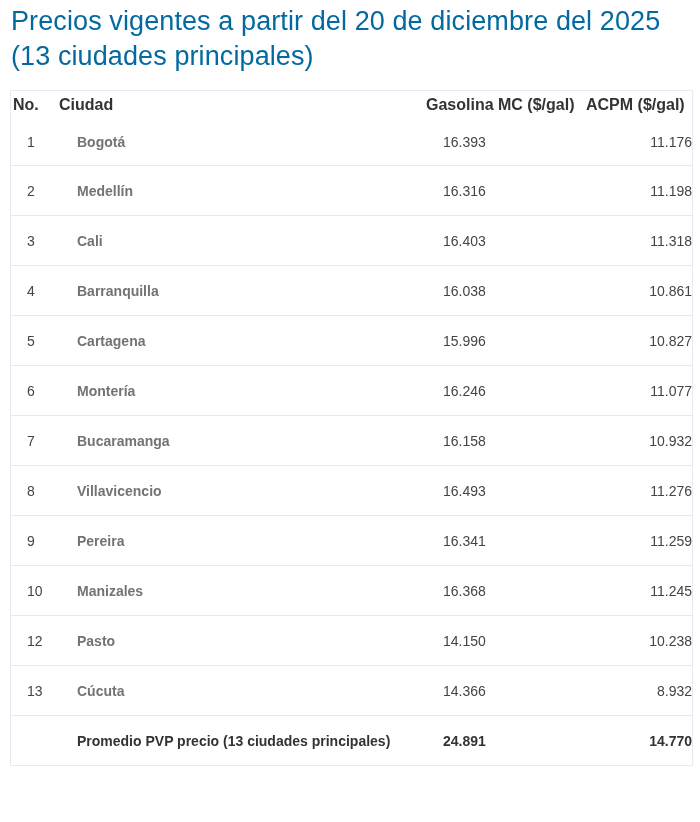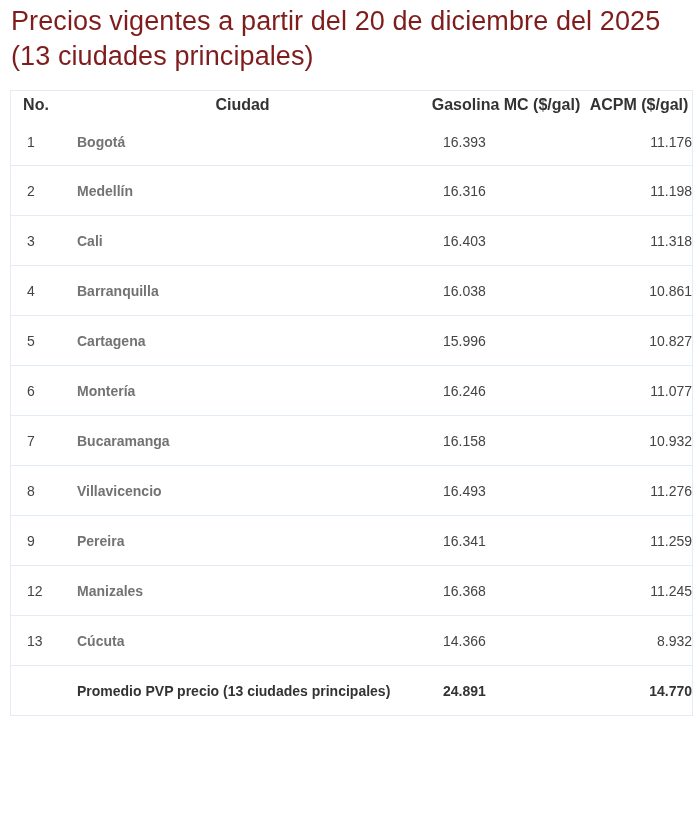"Precios vigentes a partir del" .title { color: #7f1d1d -> #0369a1 }
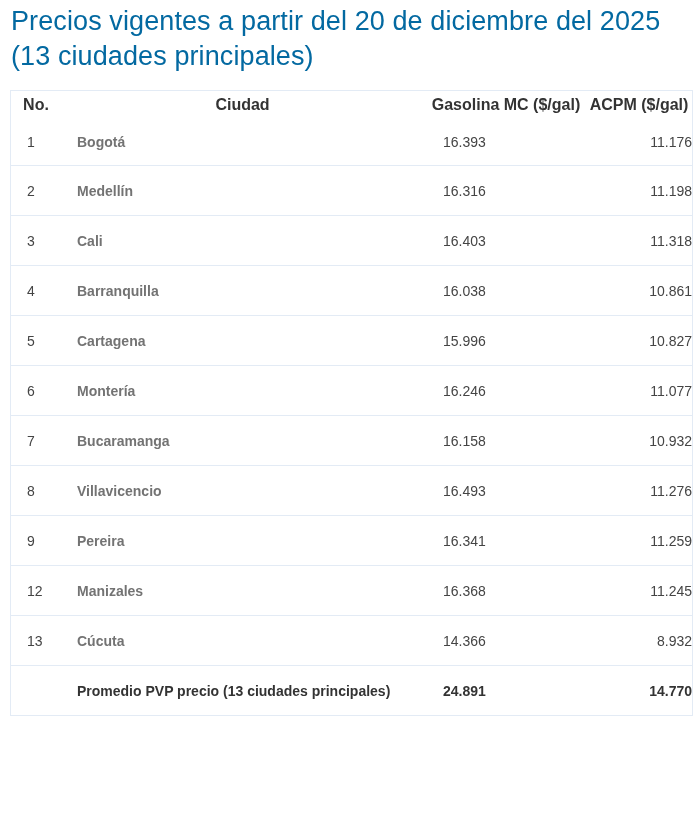"No." th { text-align: center -> left }
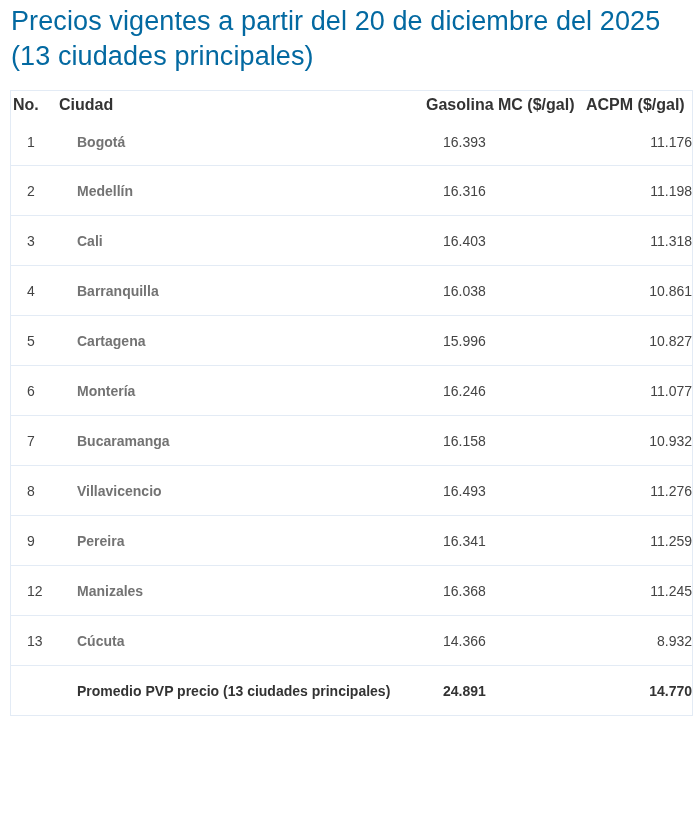"12" td.c-no { text: 12 -> 10 }
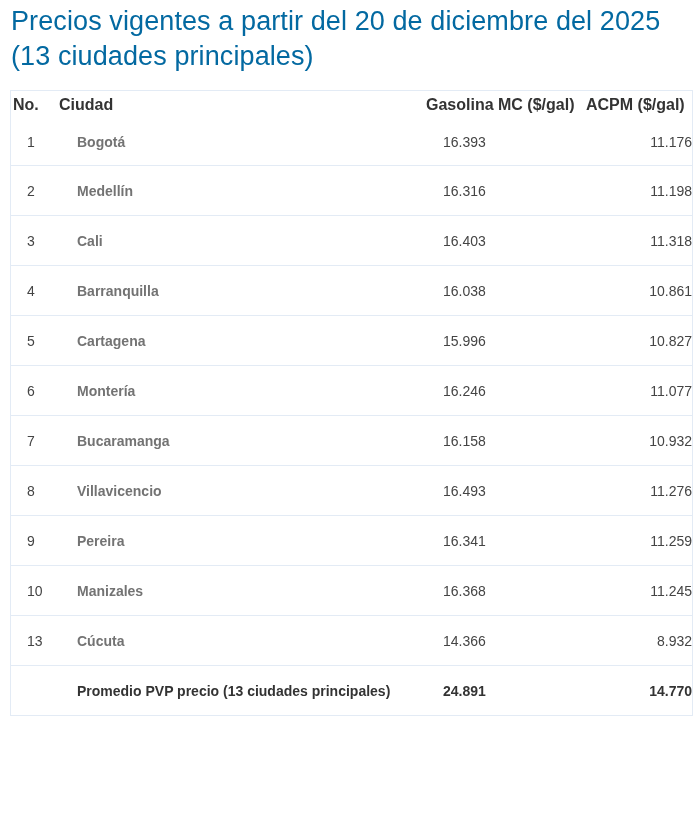"12" tr { html: none -> <tr> <td>12</td> <td>Pasto</td> <td>14.150</td> <td>10.238</td> </tr> }
